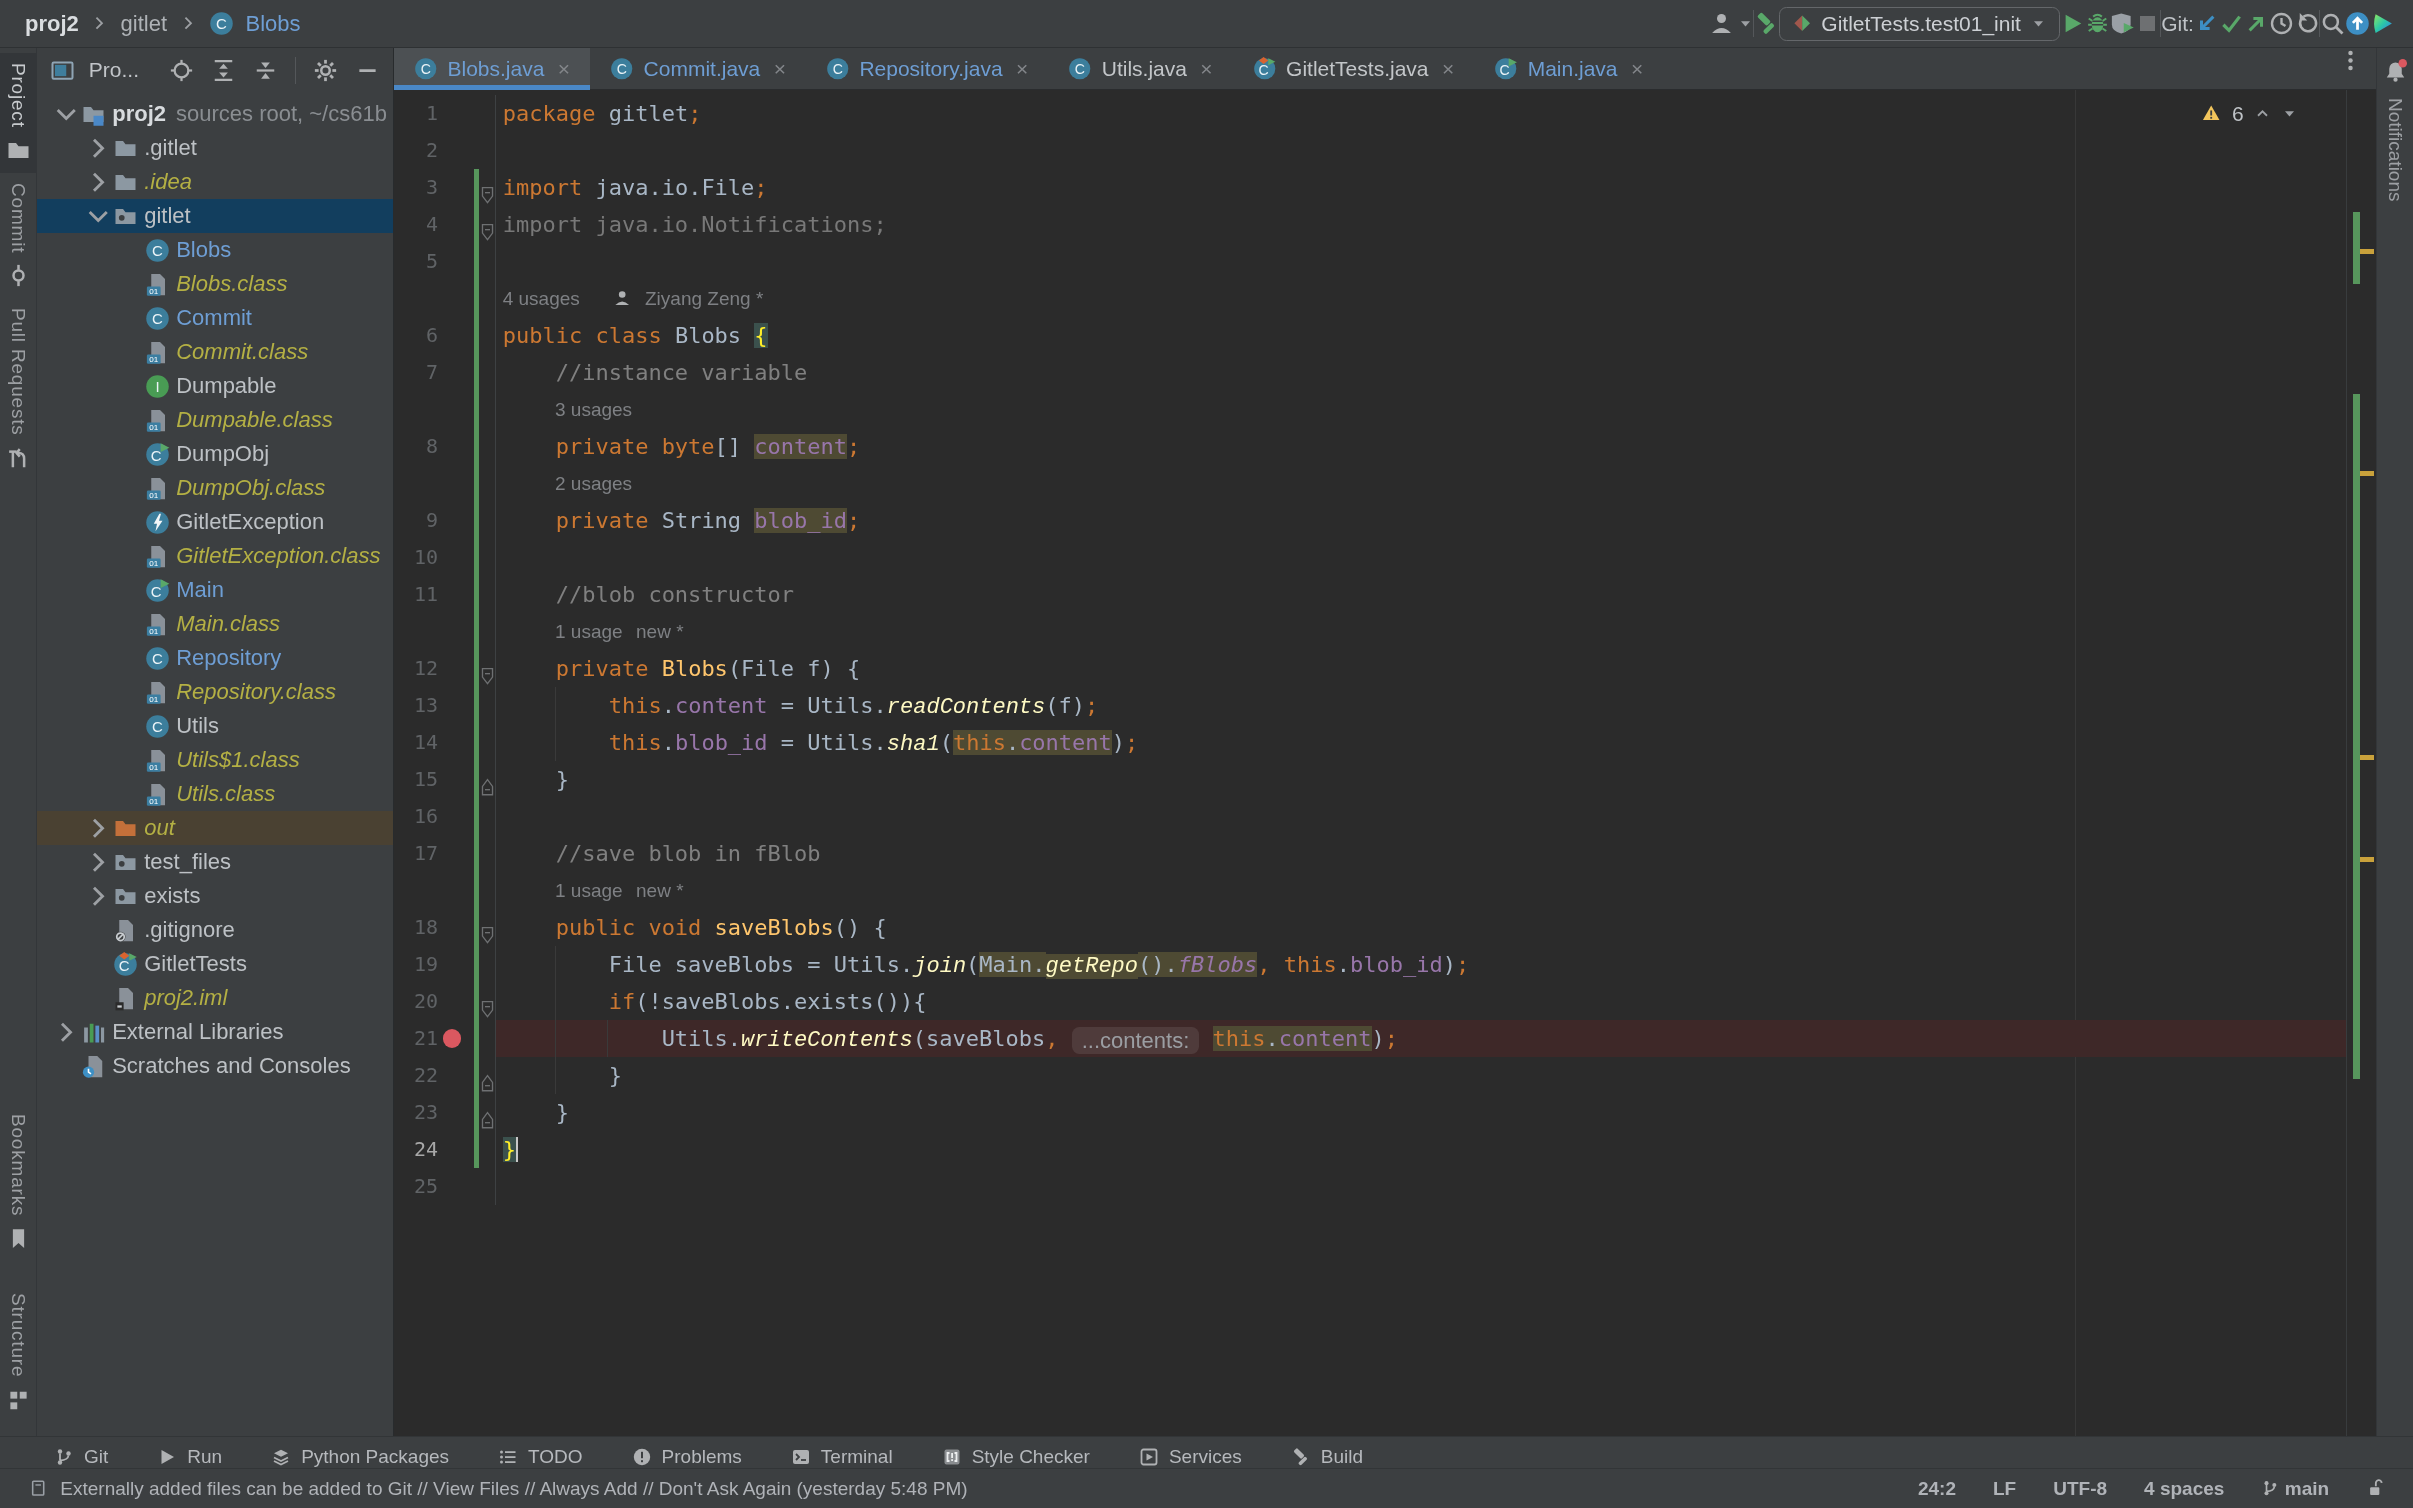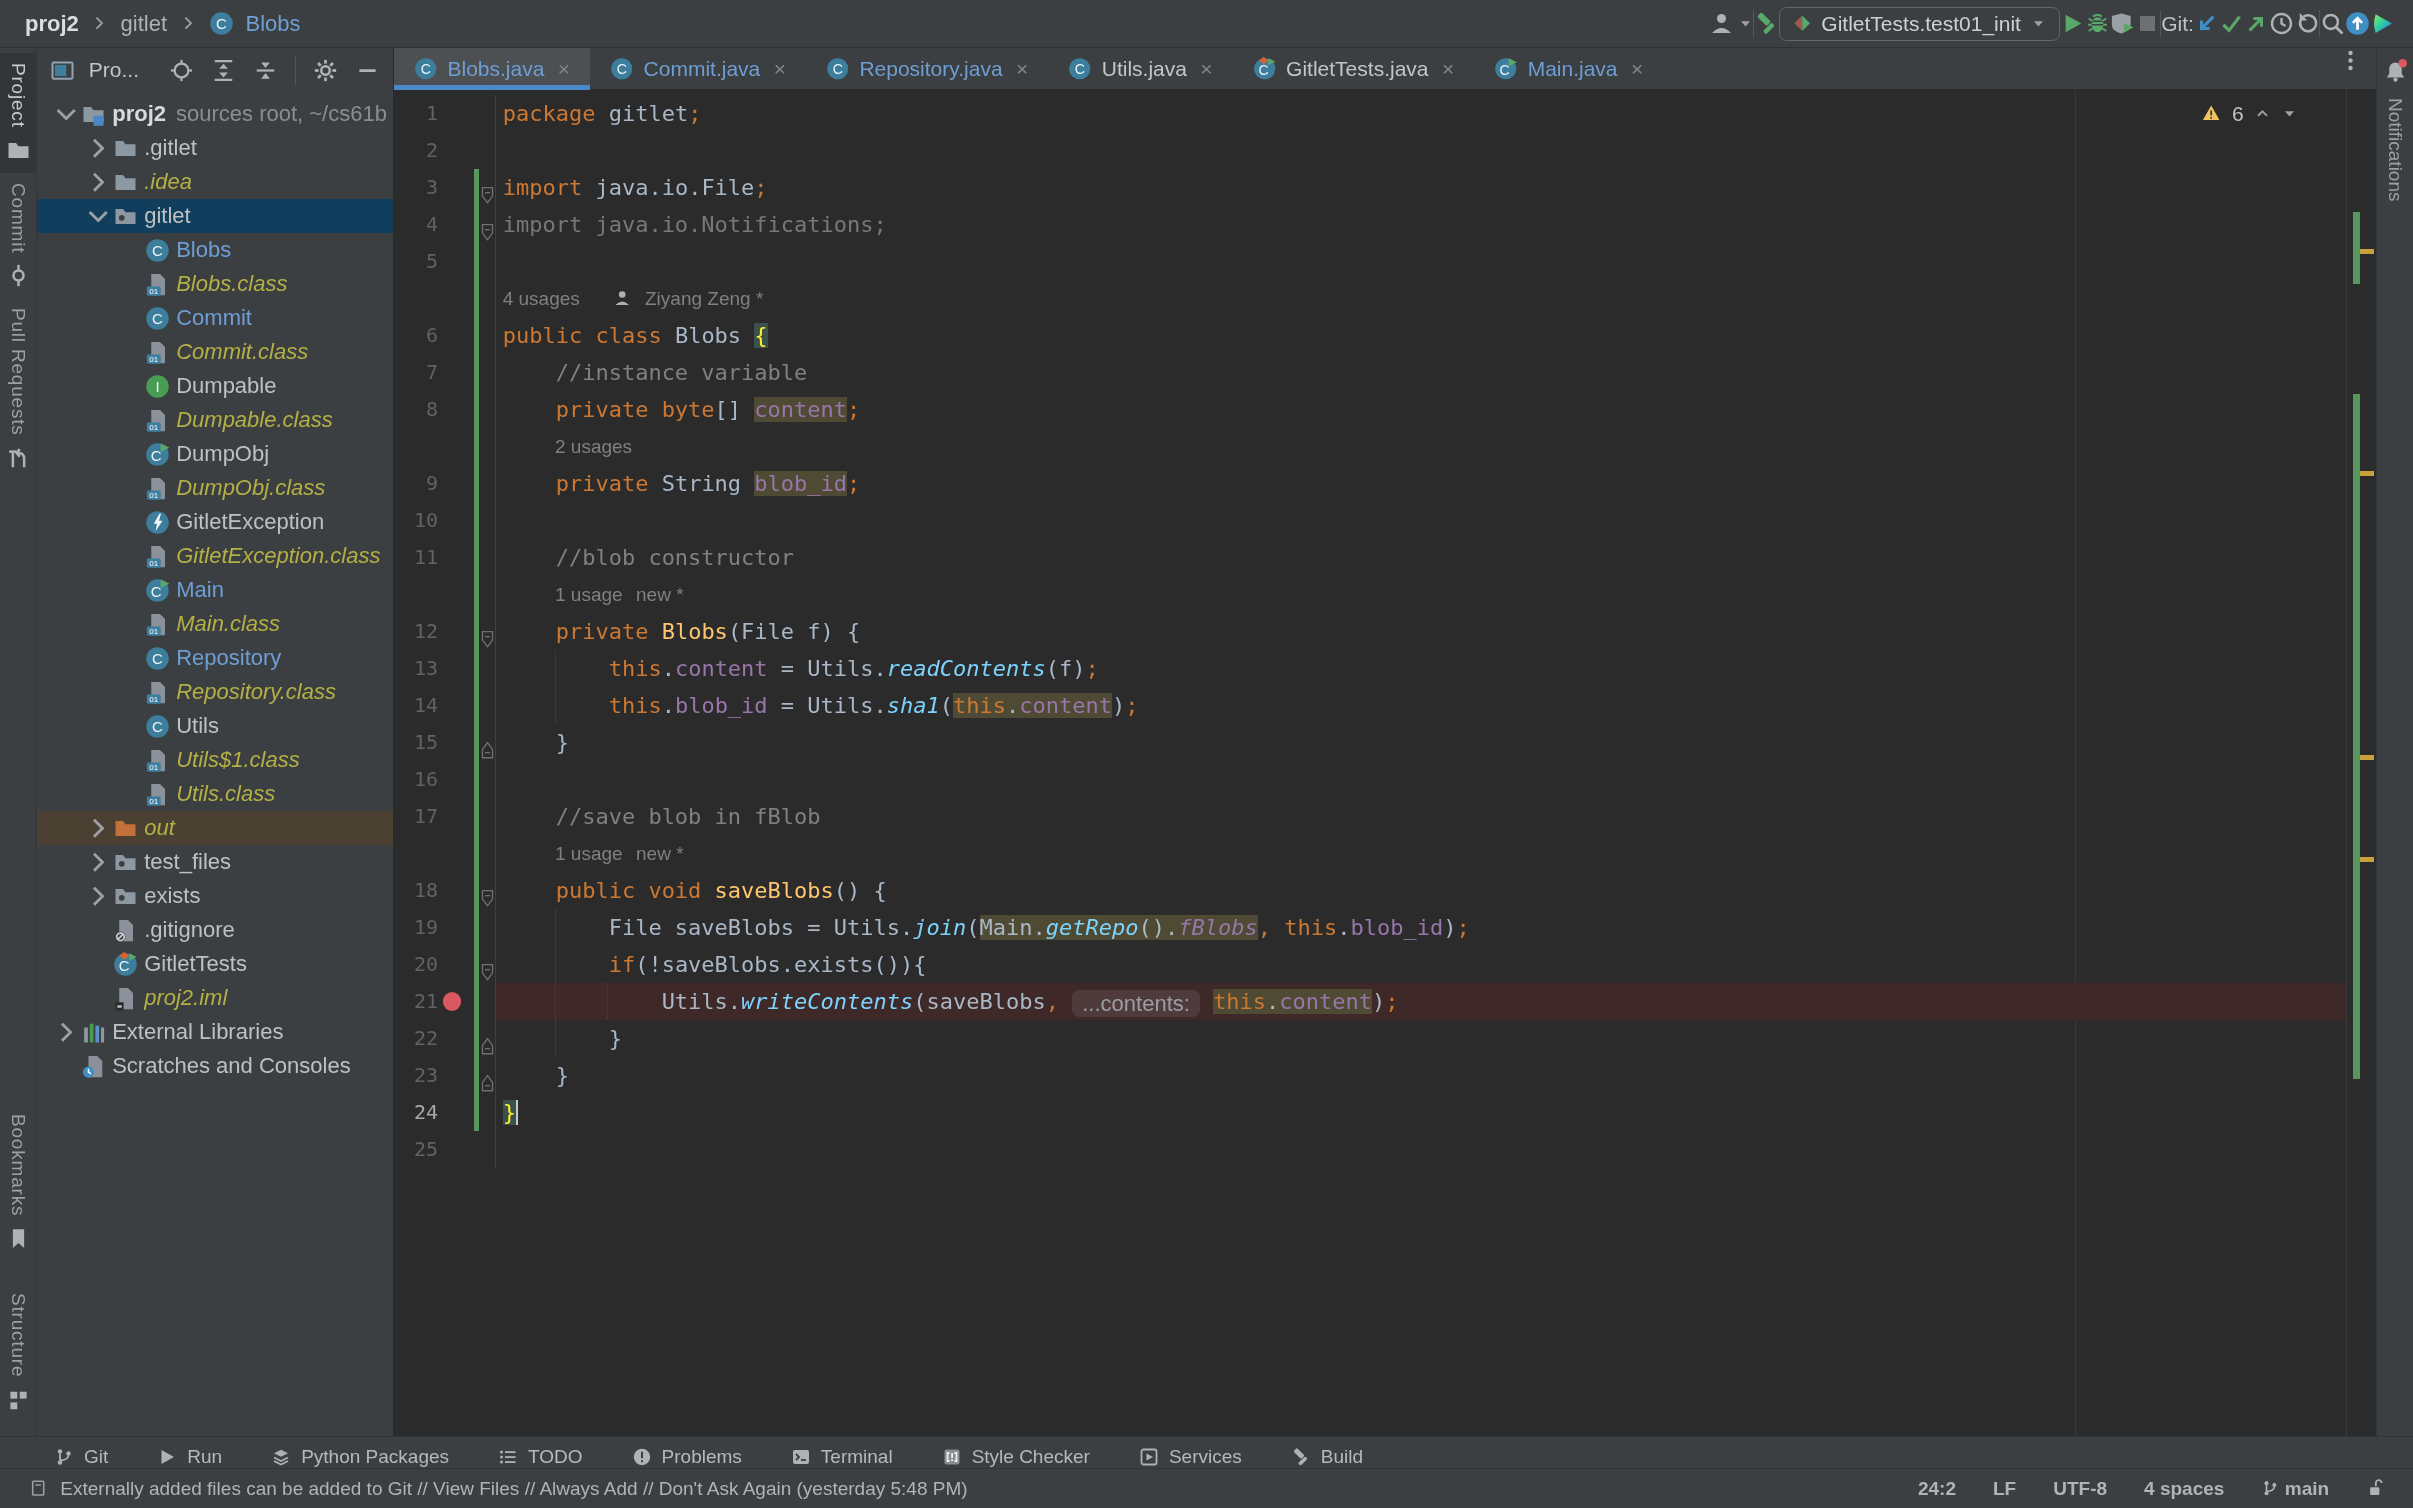"3 usages" div.crow { html: none -> <div><div><span></span></div><div> <span>3 usages</span> </div></div> }
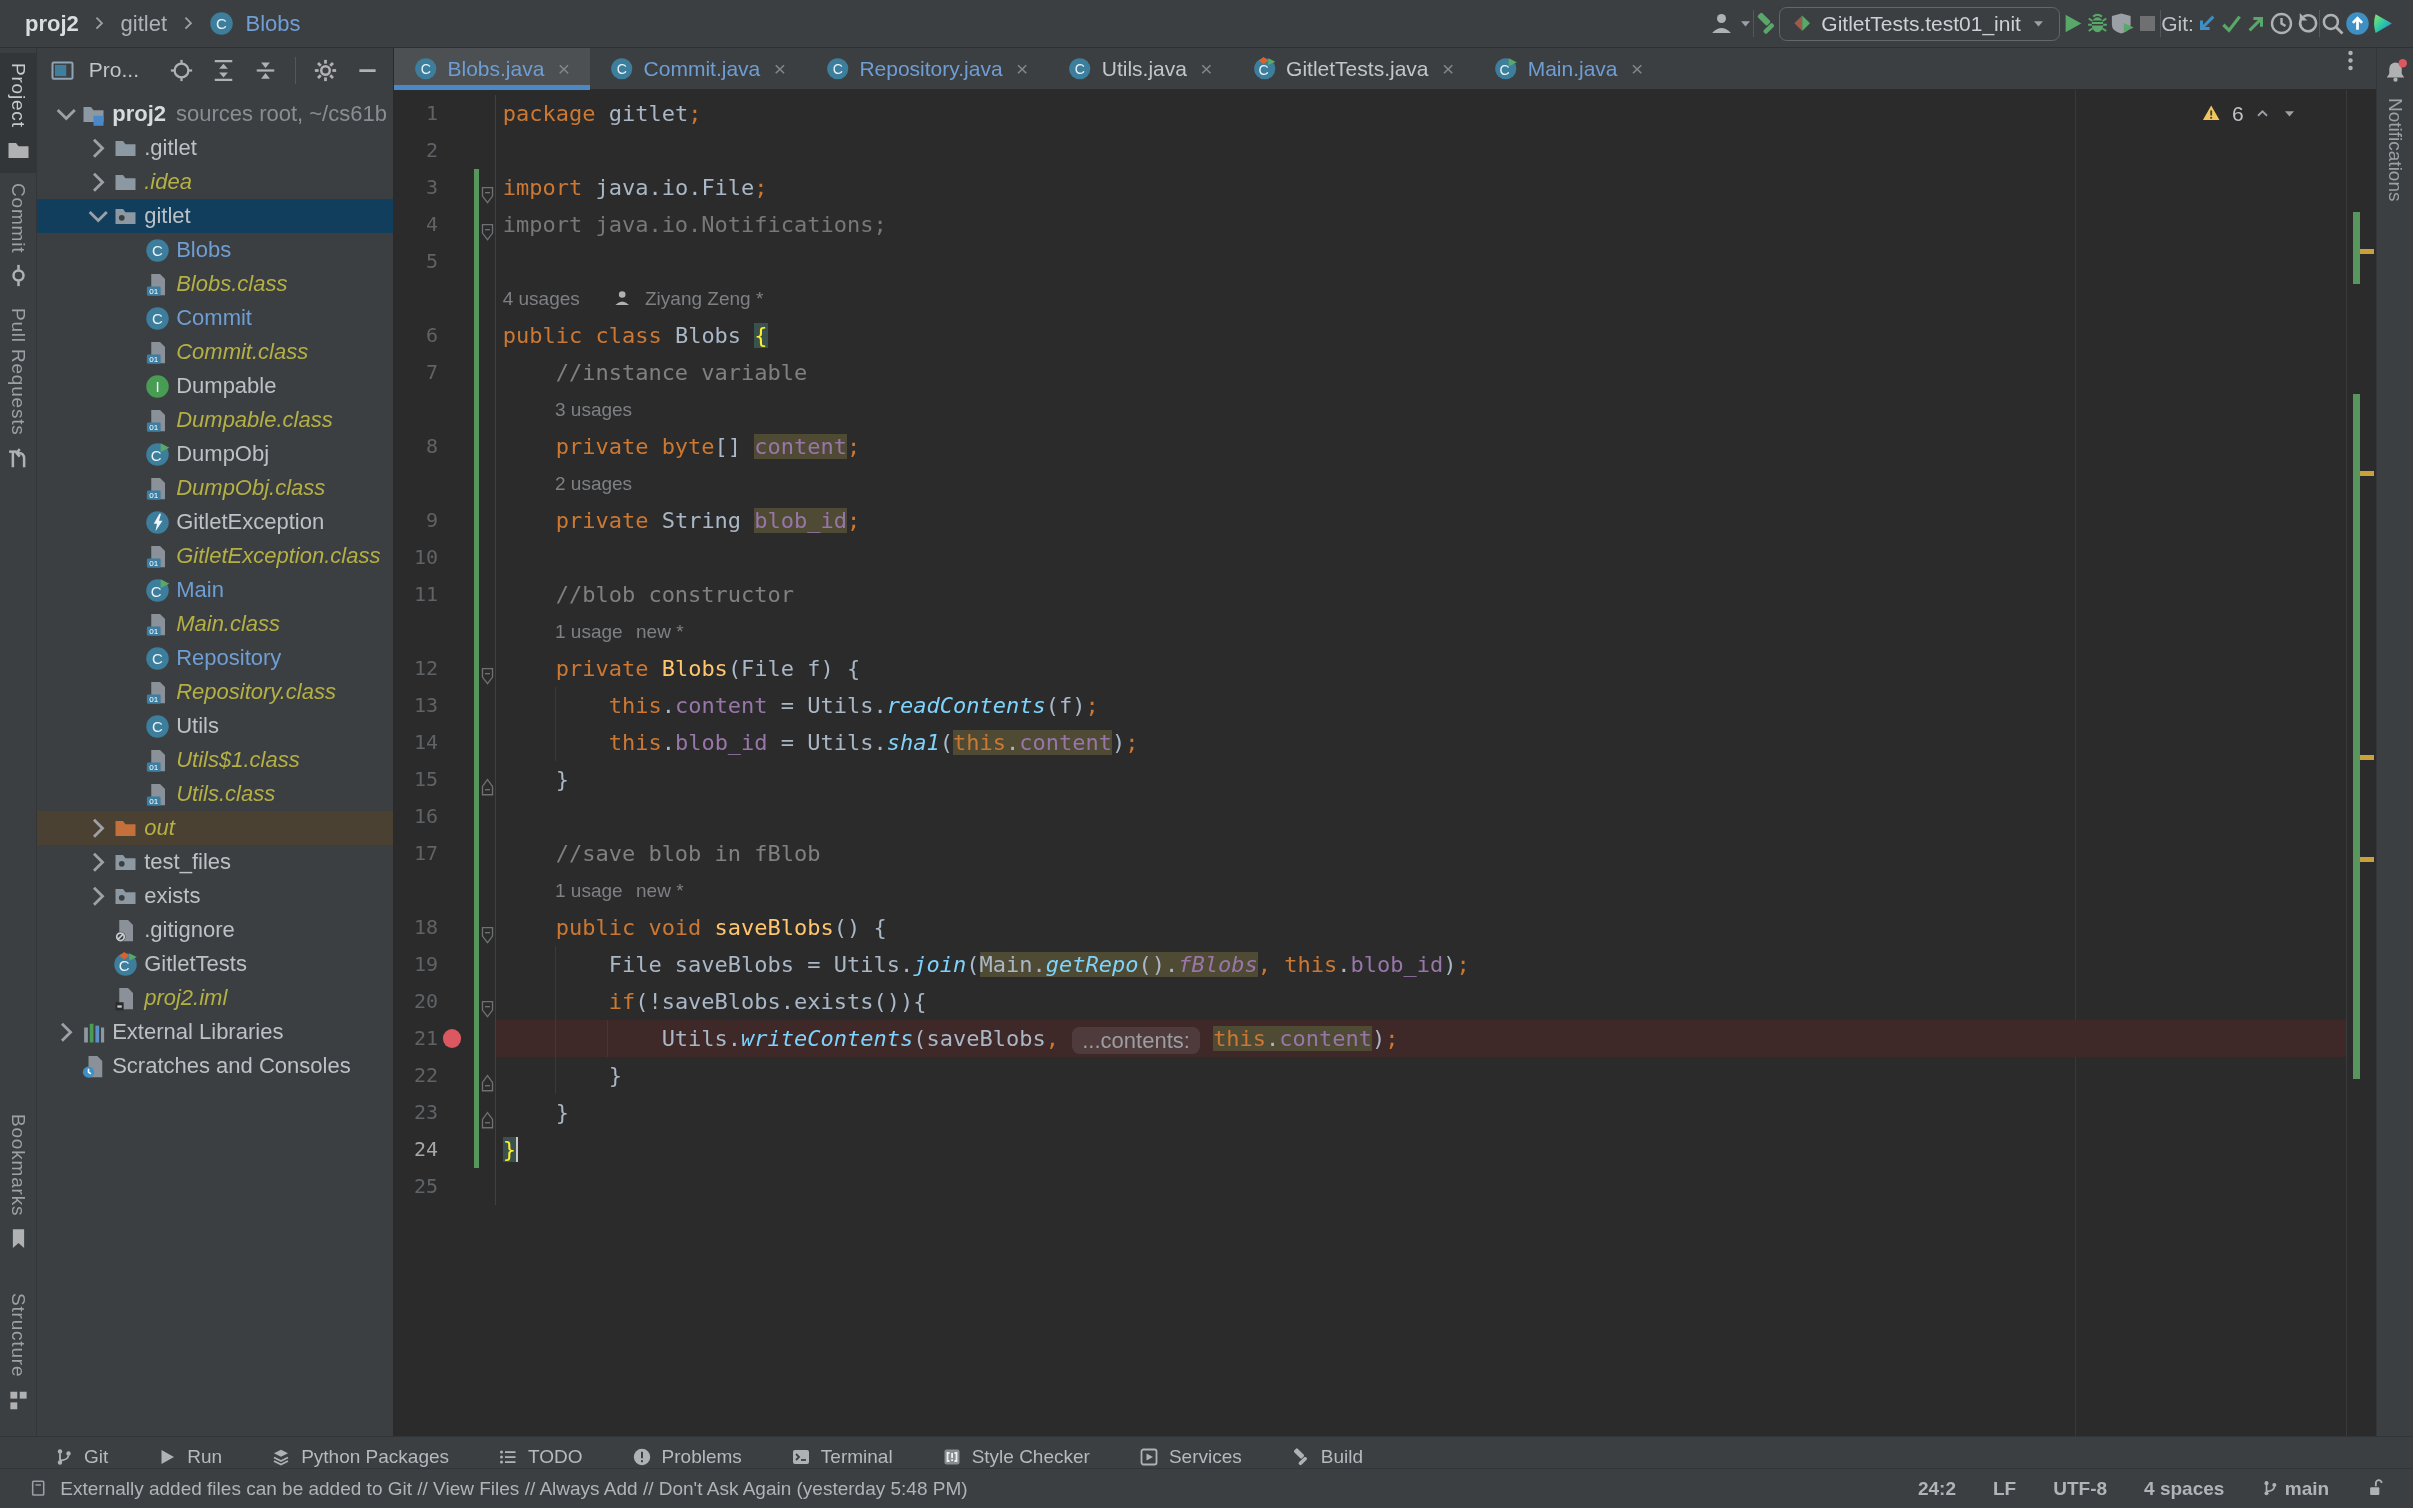"readContents" .tk-s { color: #7dd3fc -> #fef9c3; font-family: none -> Liberation Mono, monospace }
